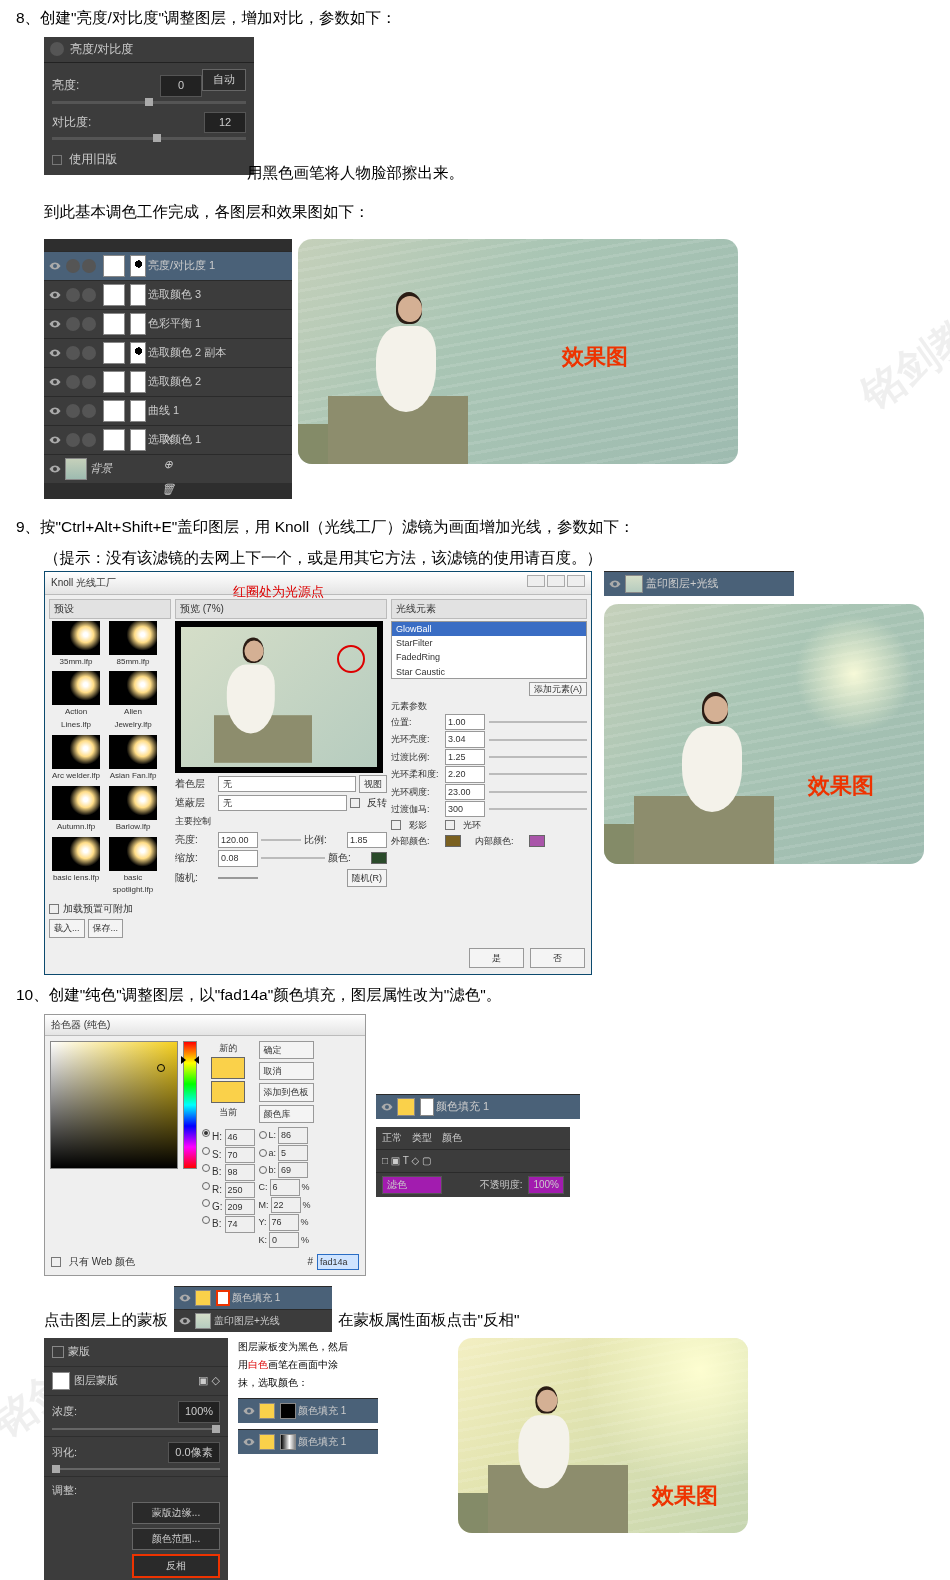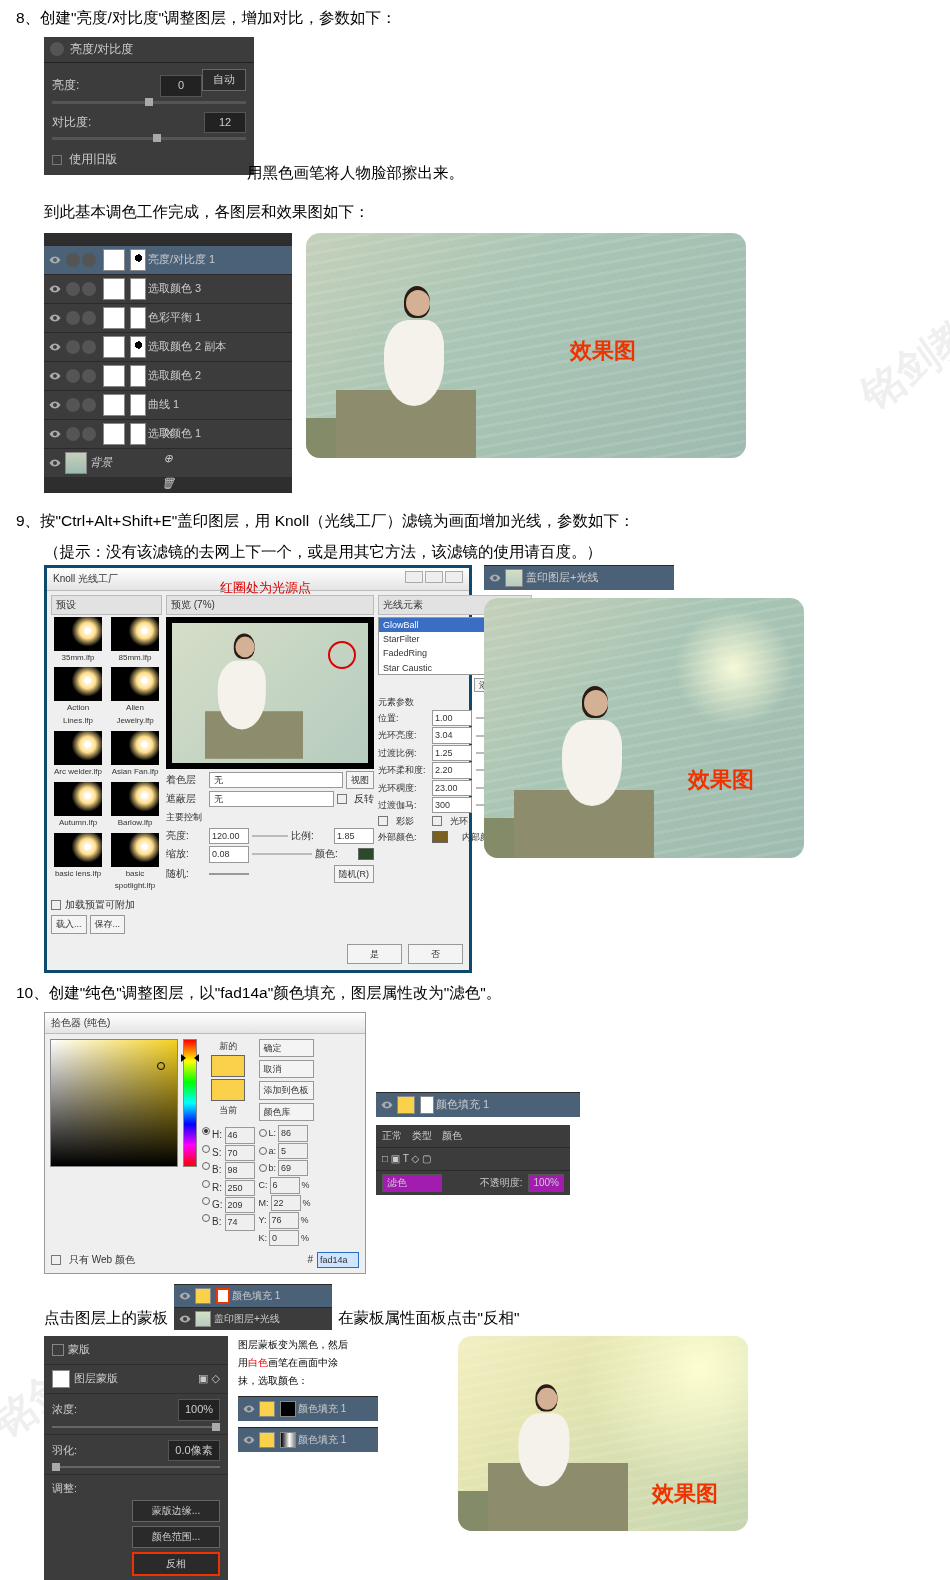"亮度/对比度 1" .row8-2 { gap: 14px -> 6px; margin-top: 8px -> 14px }
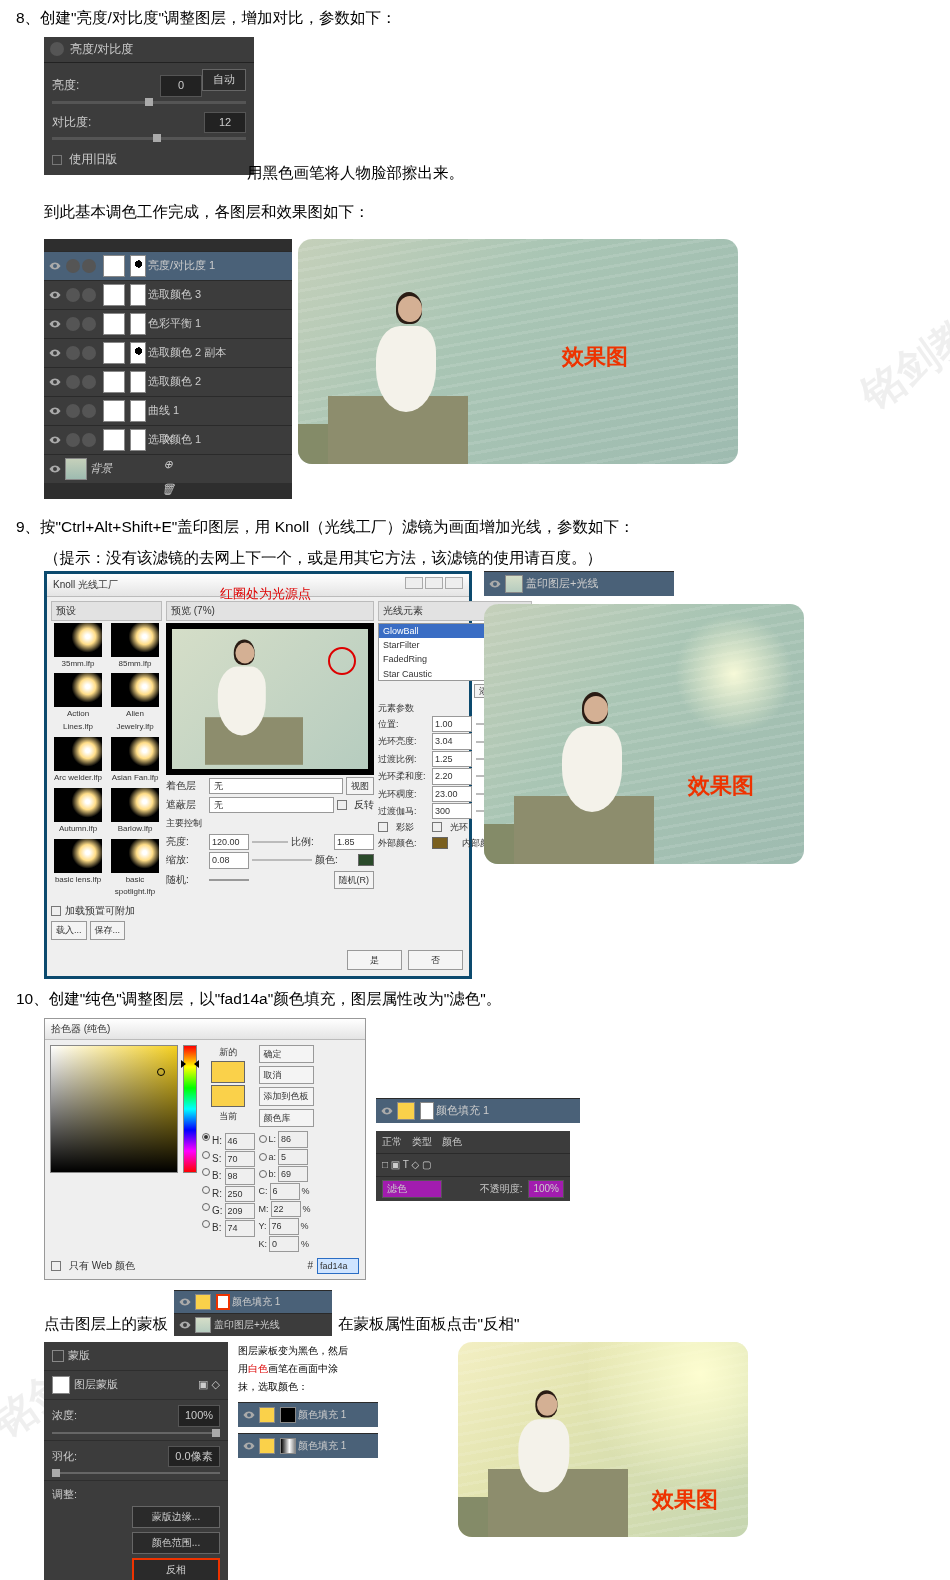"Knoll 光线工厂" .knoll { border: 3px solid #0c4a6e -> 1px solid #0c4a6e; width: 428px -> 548px }
